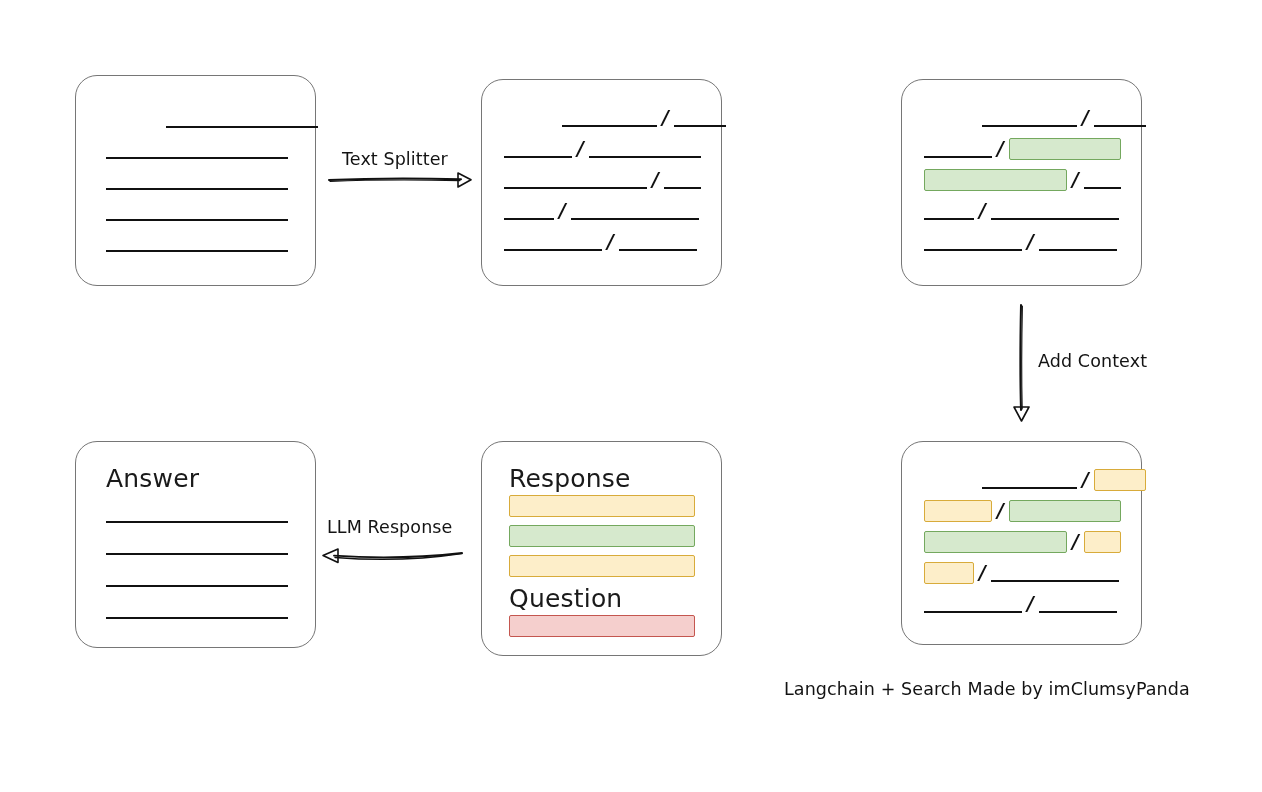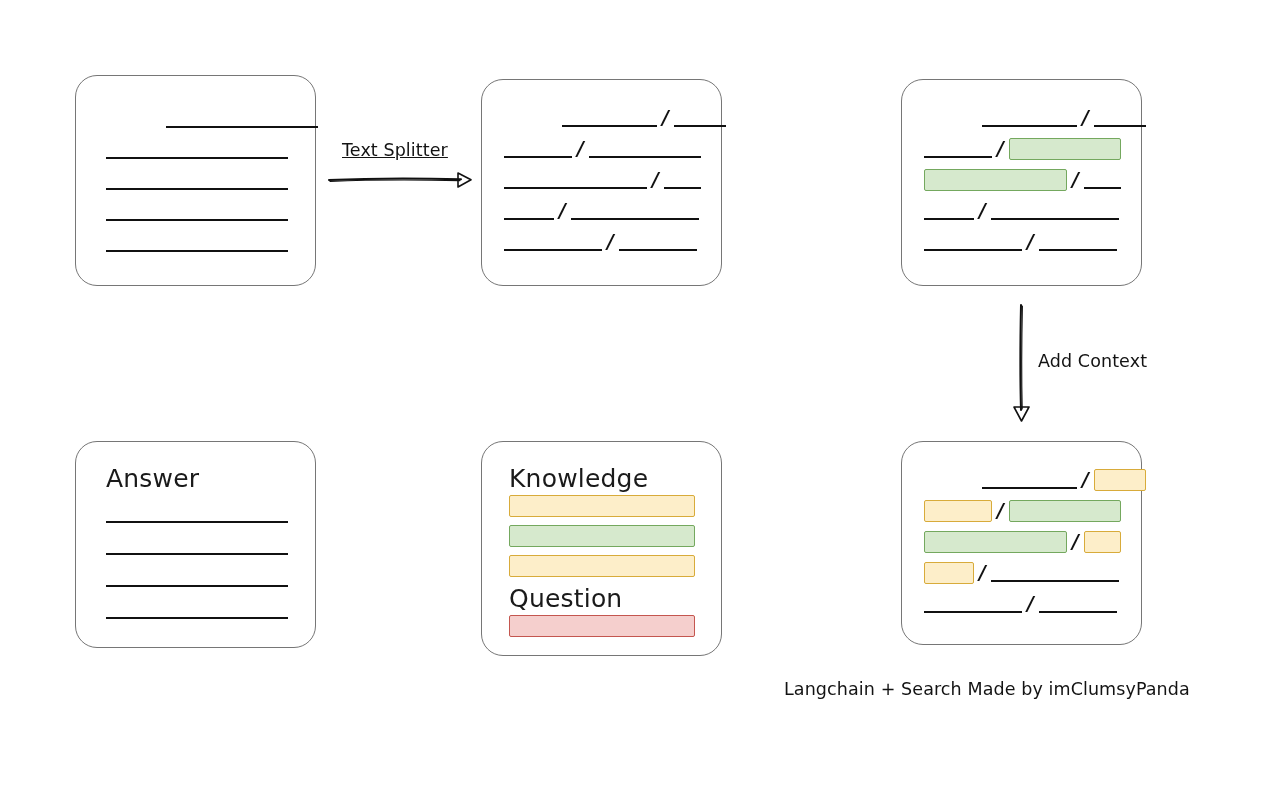"Text Splitter" div.arrow-label { text-decoration: underline -> none; top: 0px -> 9px }
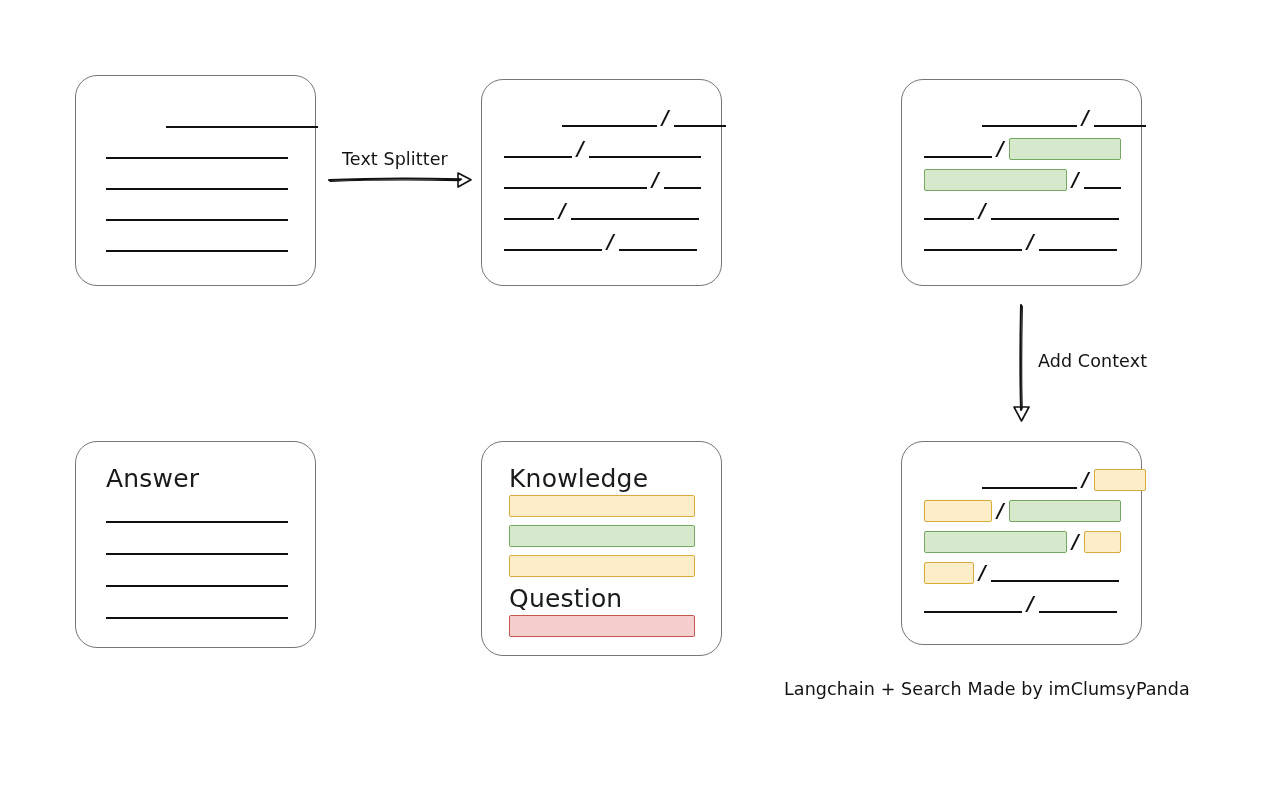"Knowledge" div.box-heading { text: Knowledge -> Response }
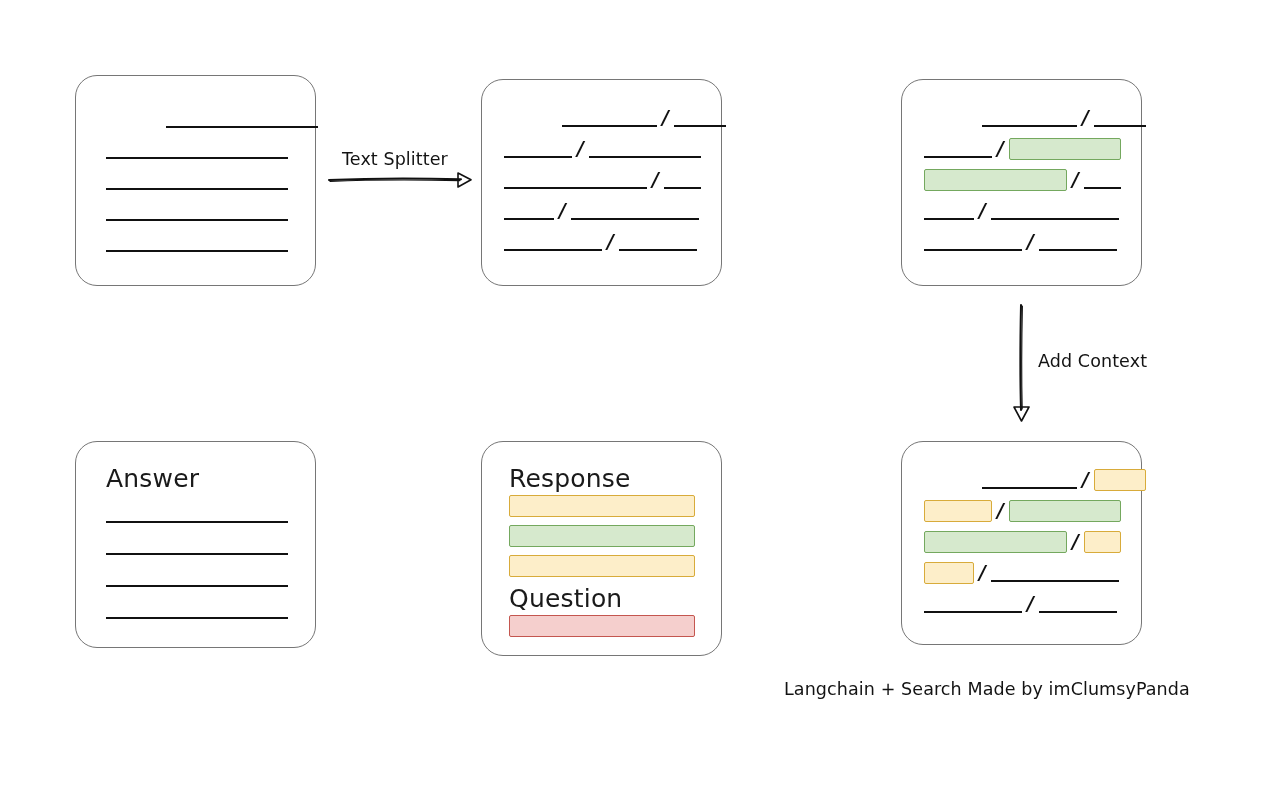"LLM Response" div.arrow-group { html: none -> <div> <div>LLM Response</div> <svg> <path></path> <path></path> <path></path> </svg> </div> }
